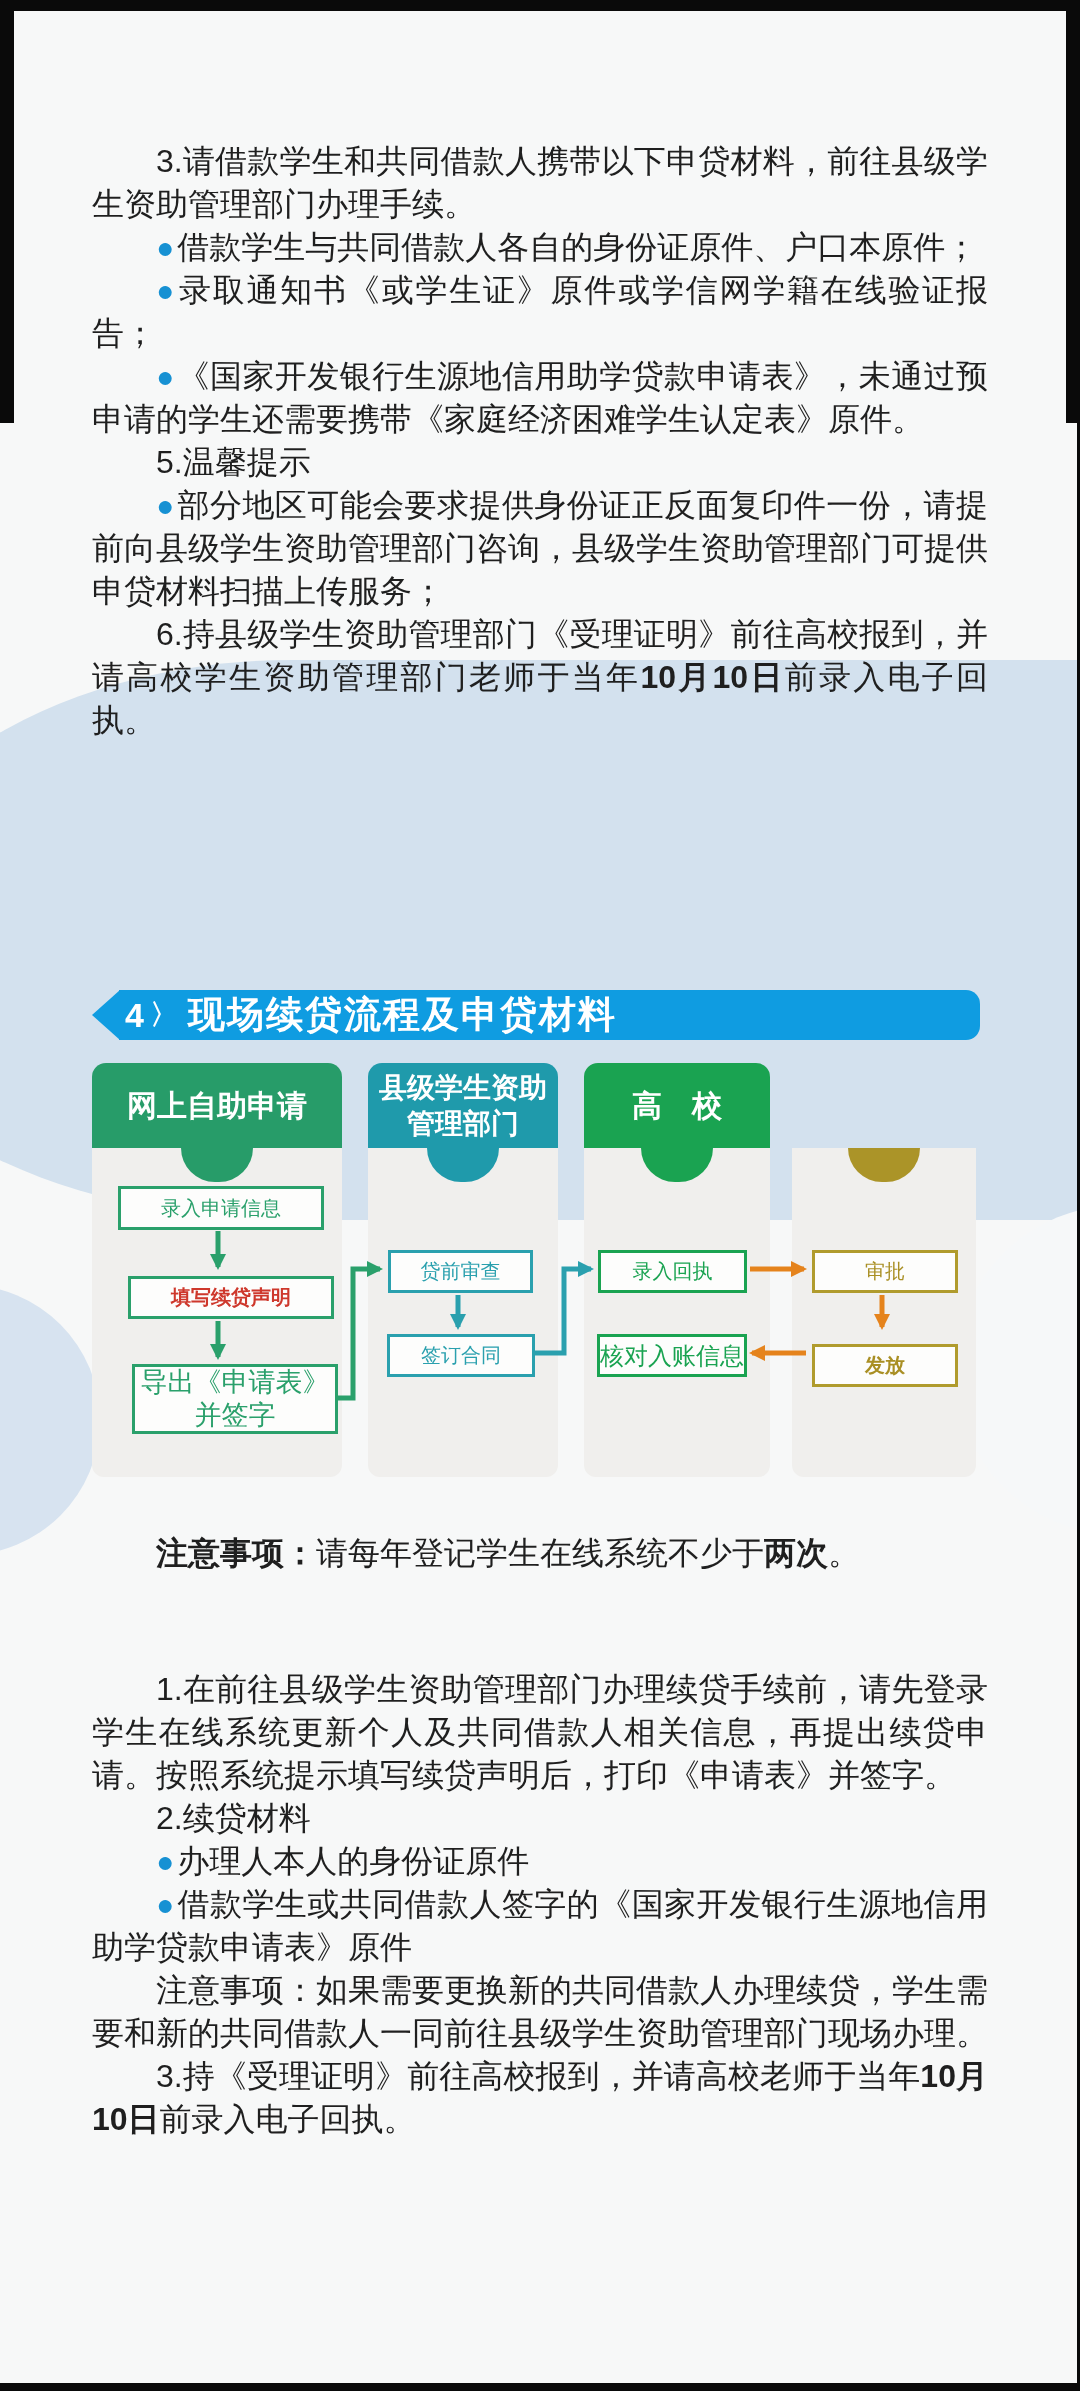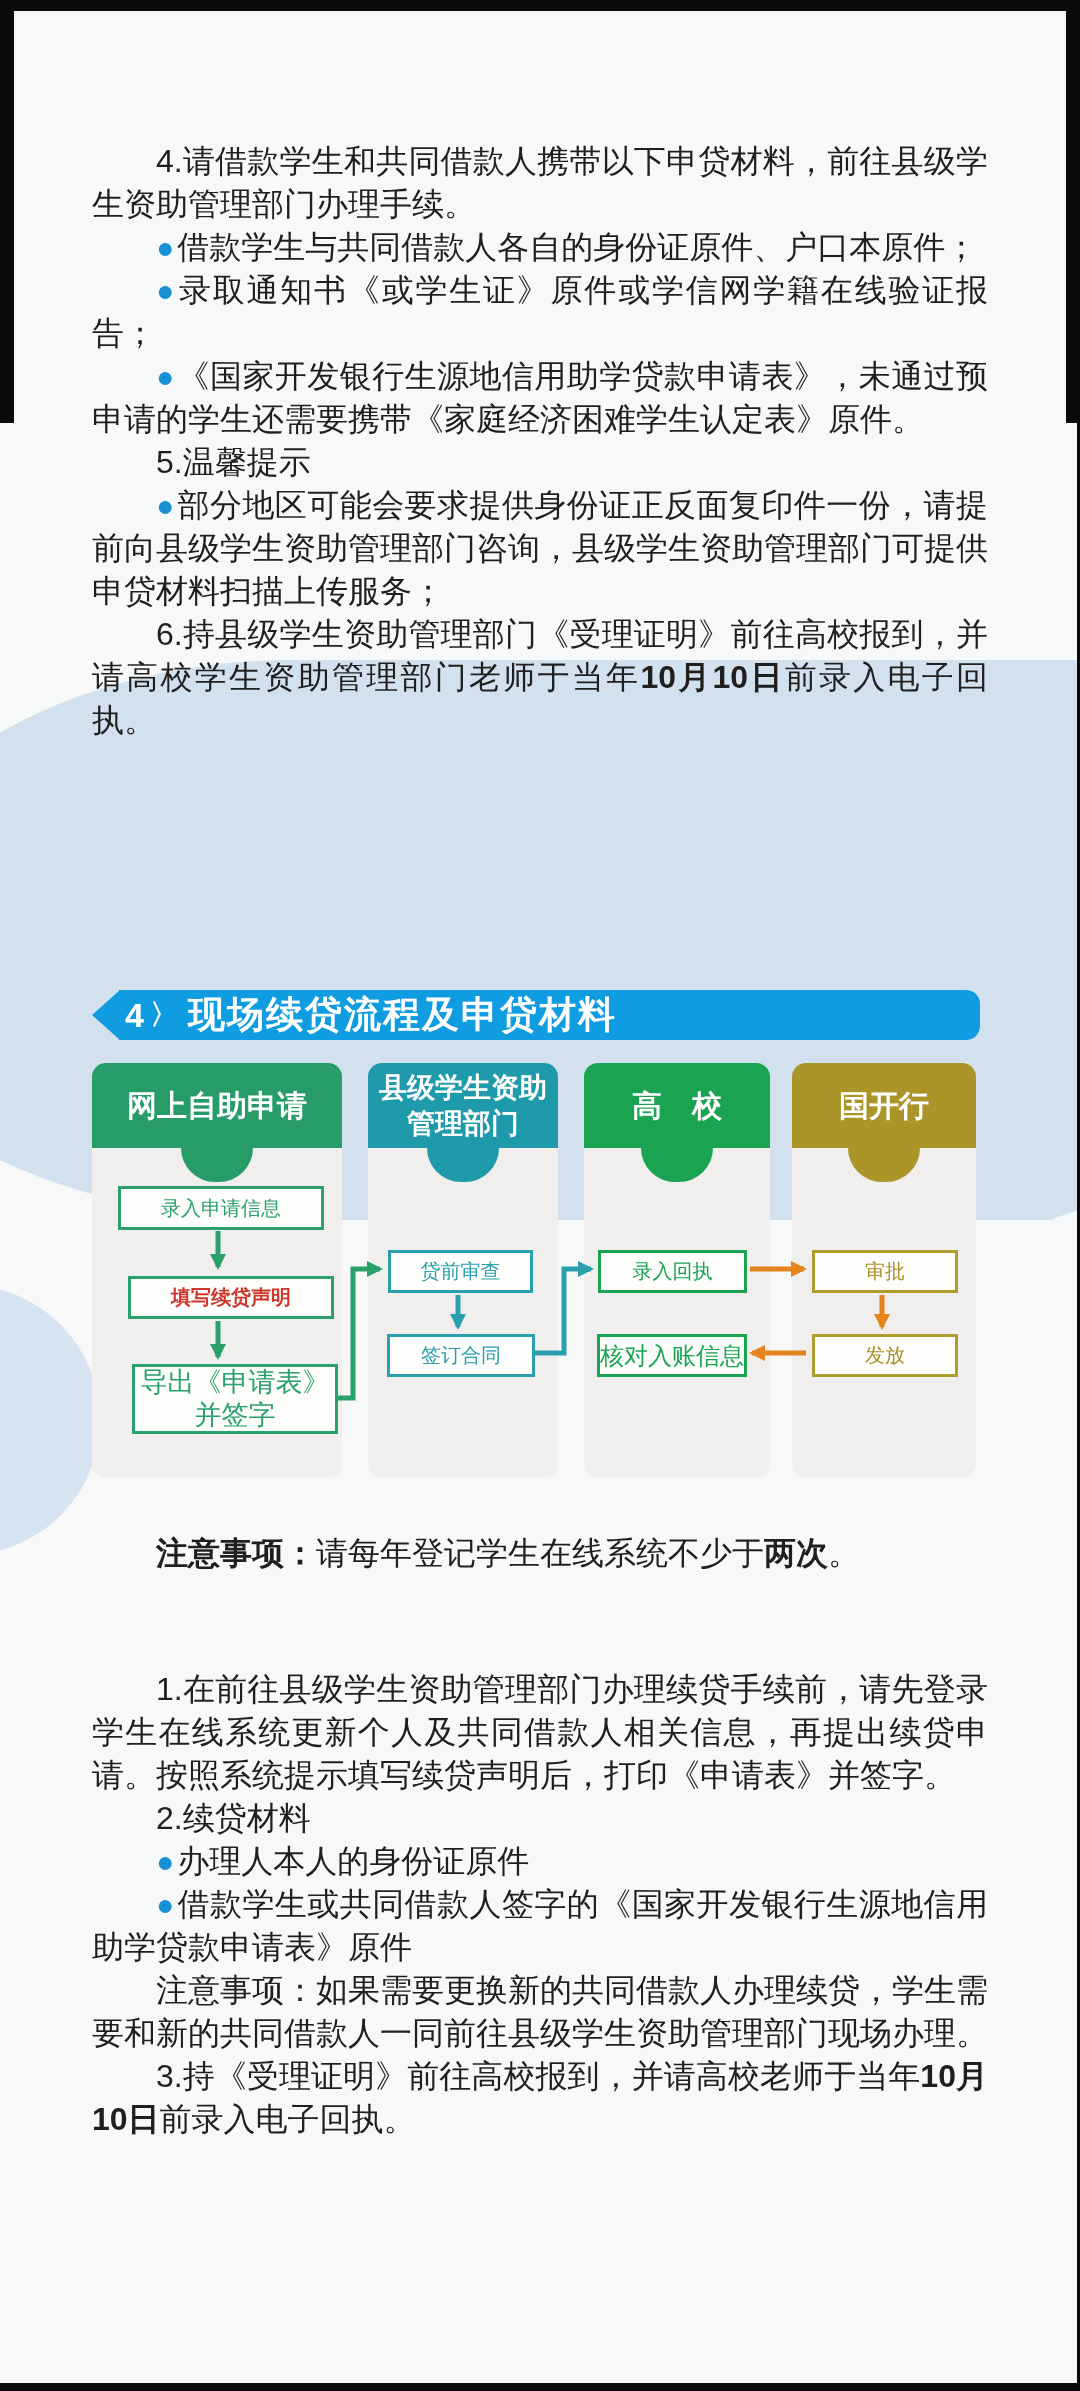"4.请借款学生和共同借款人携带以下申贷材料，前往县级学生资助管理部门办理手续。" span { text: 4 -> 3 }
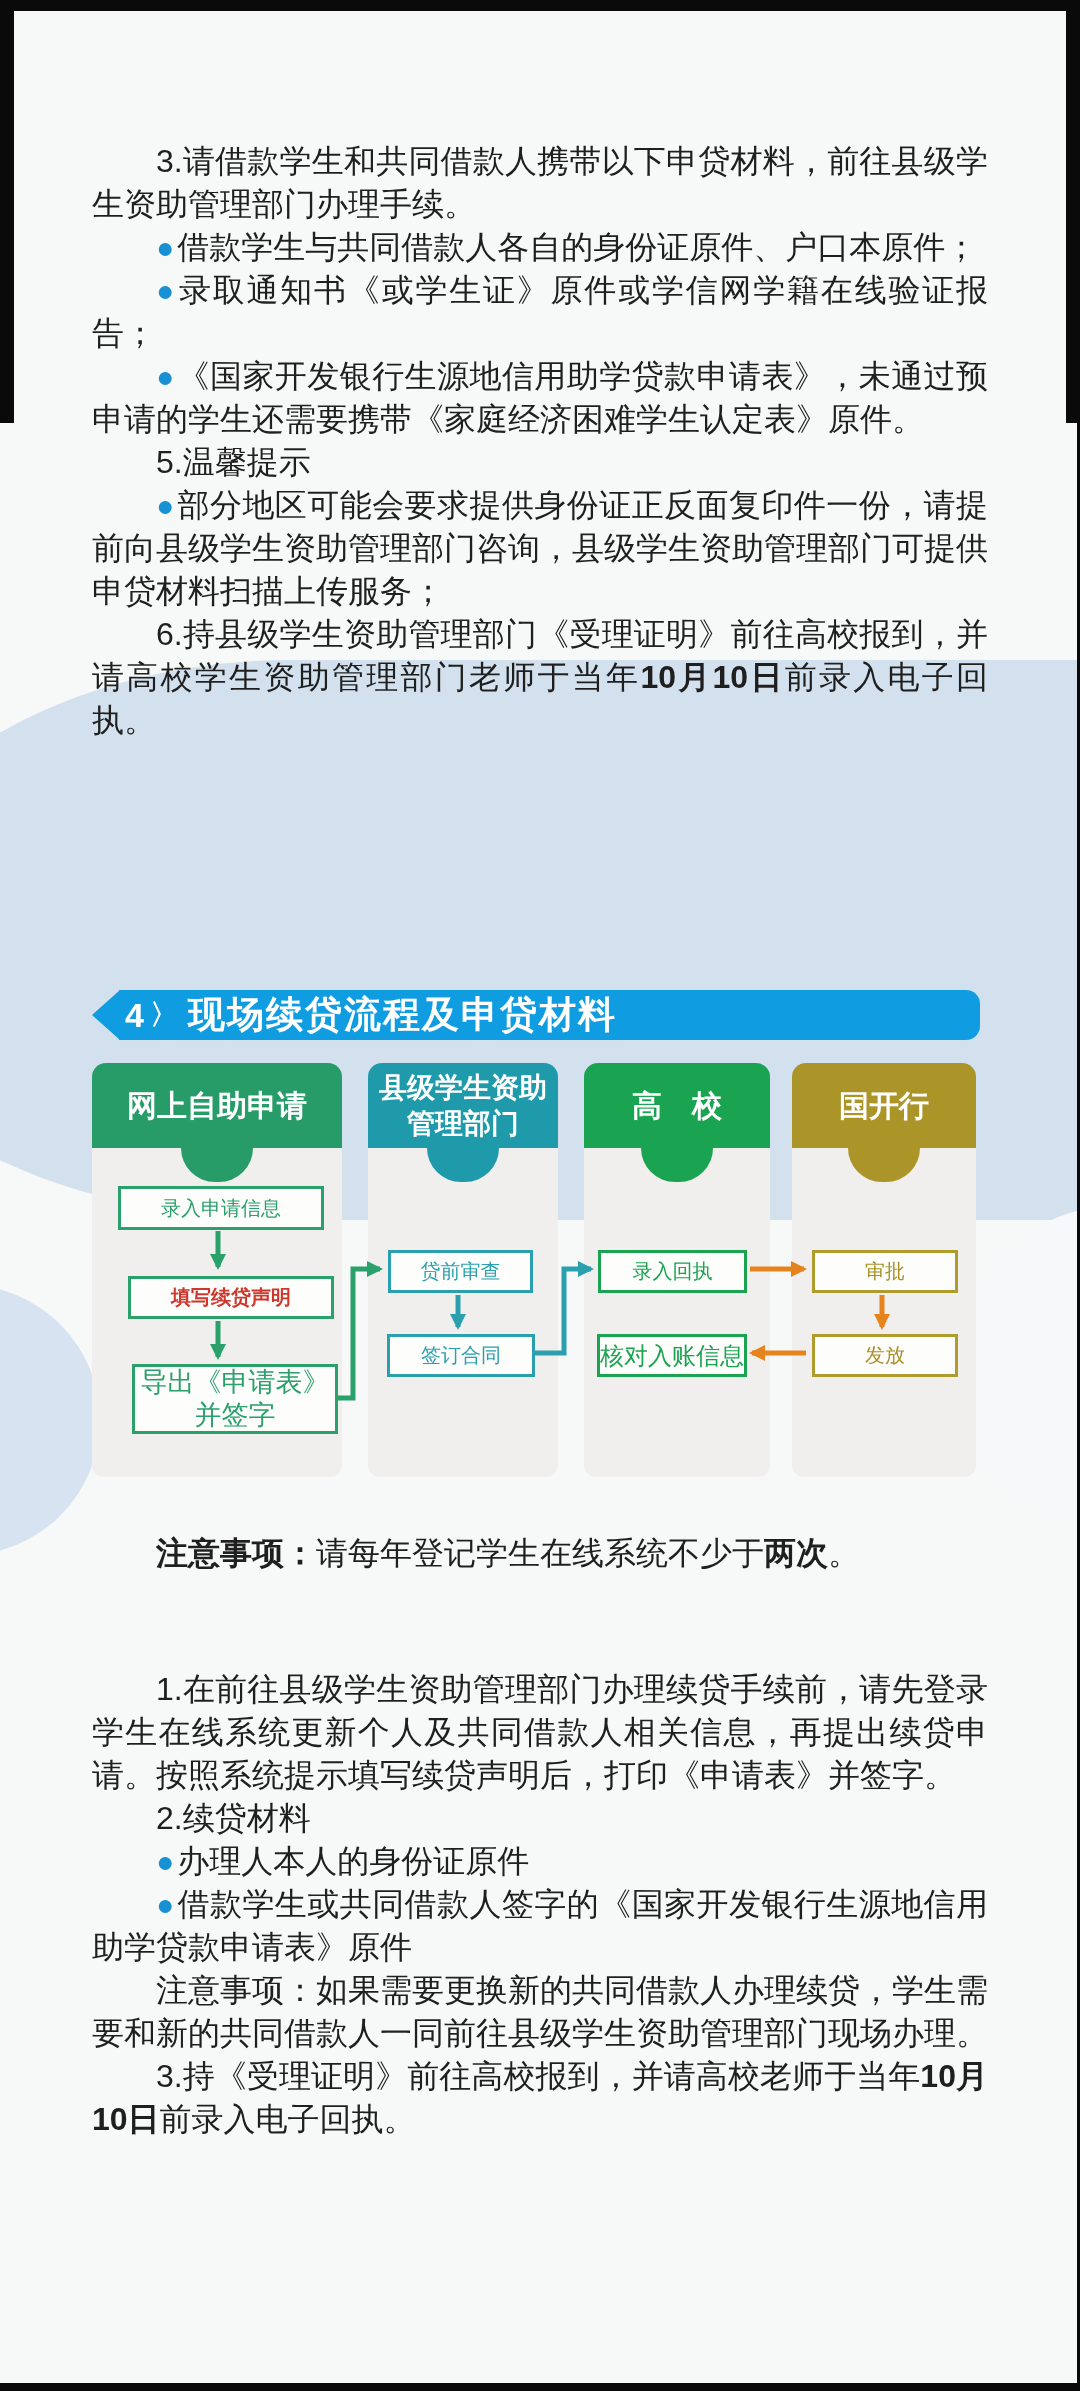"国开行" div.fc-header { html: <div> <span>国开行</span> </div> -> none }
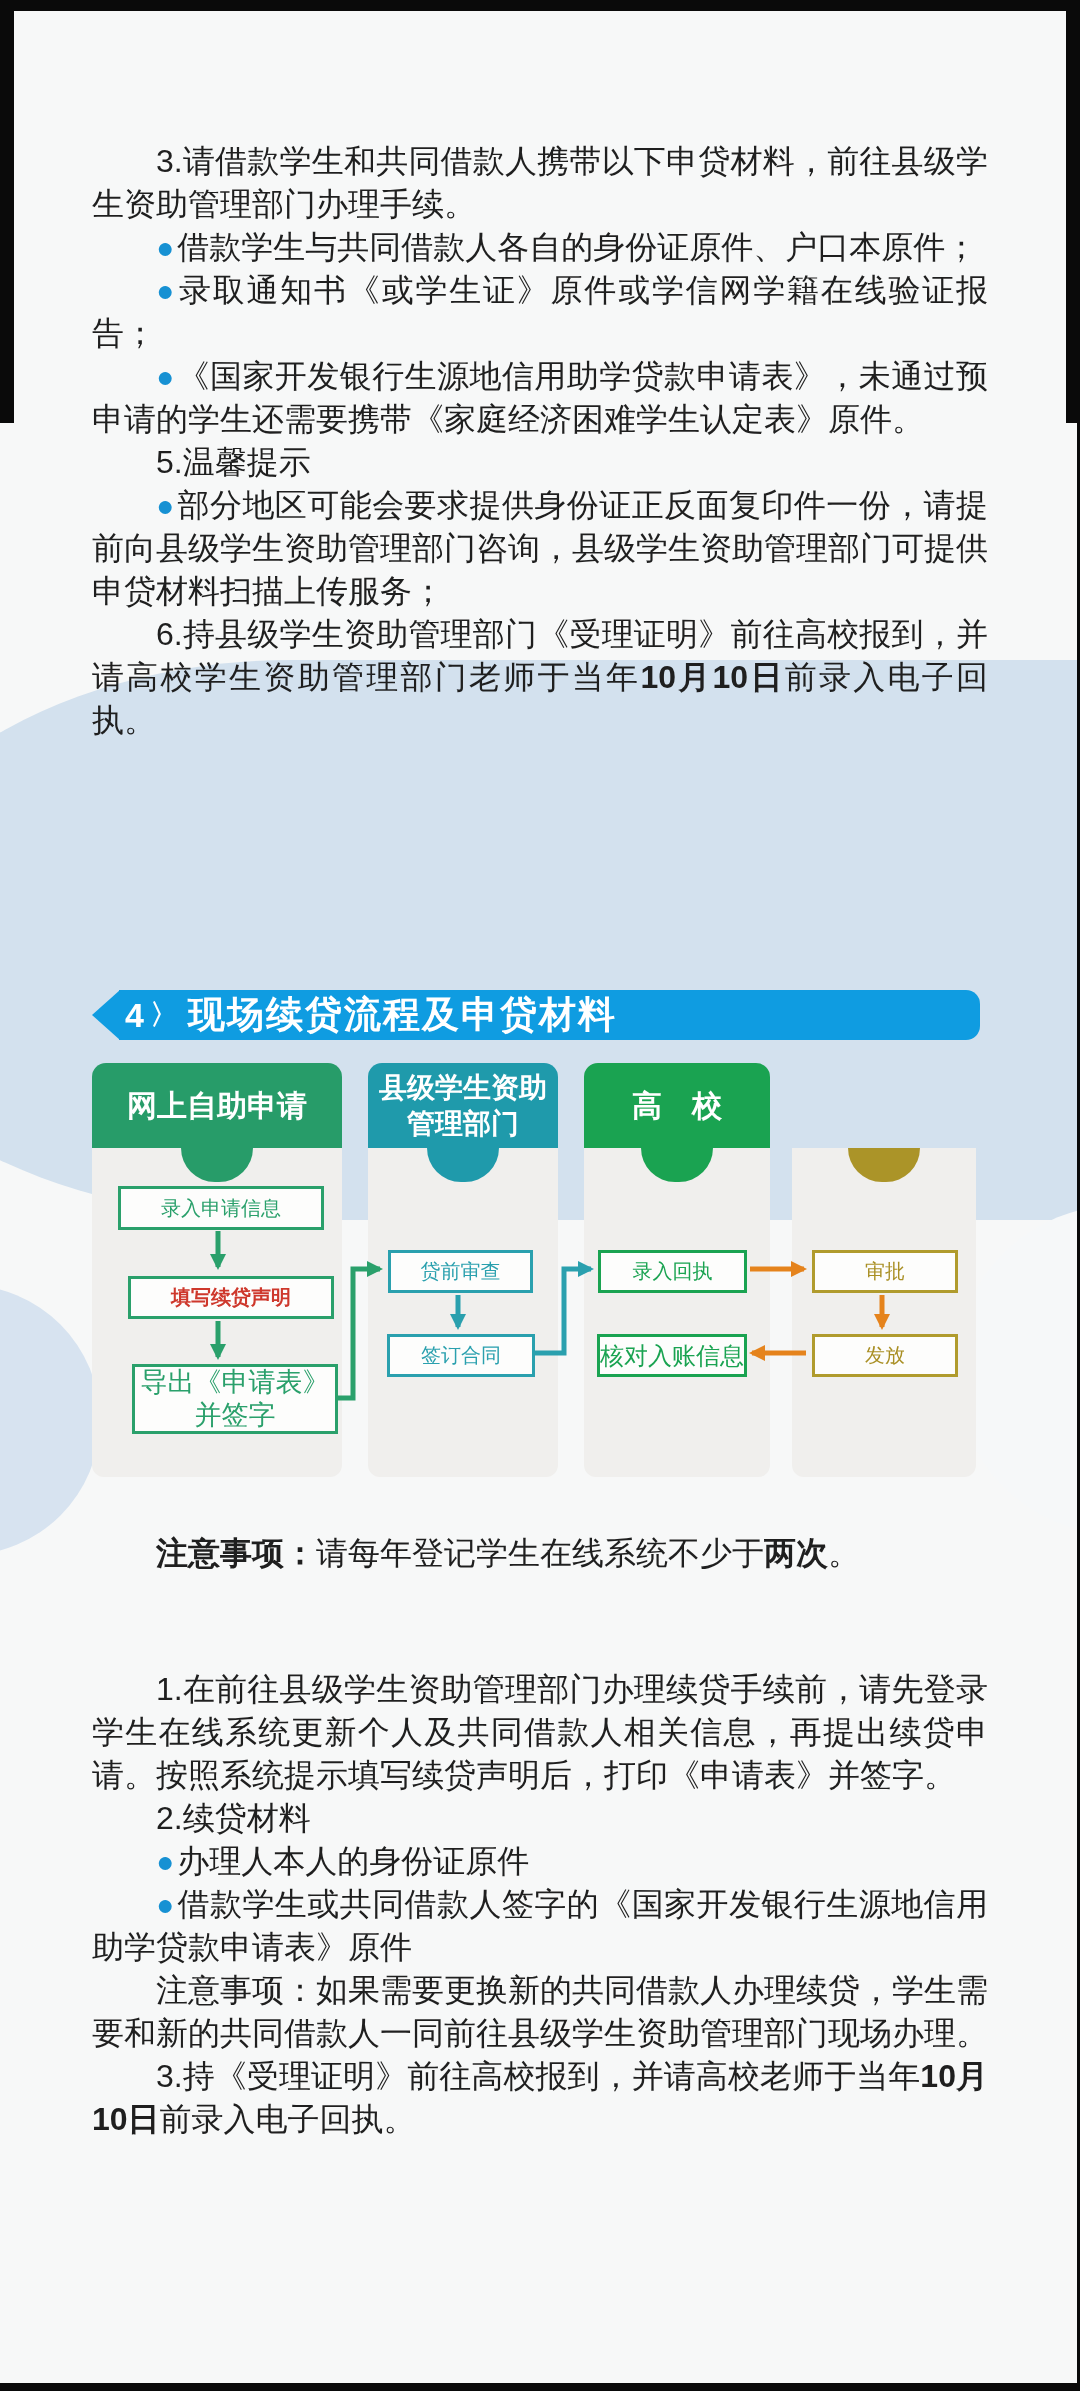"发放" .b9 { font-weight: none -> bold; top: 271px -> 281px }
